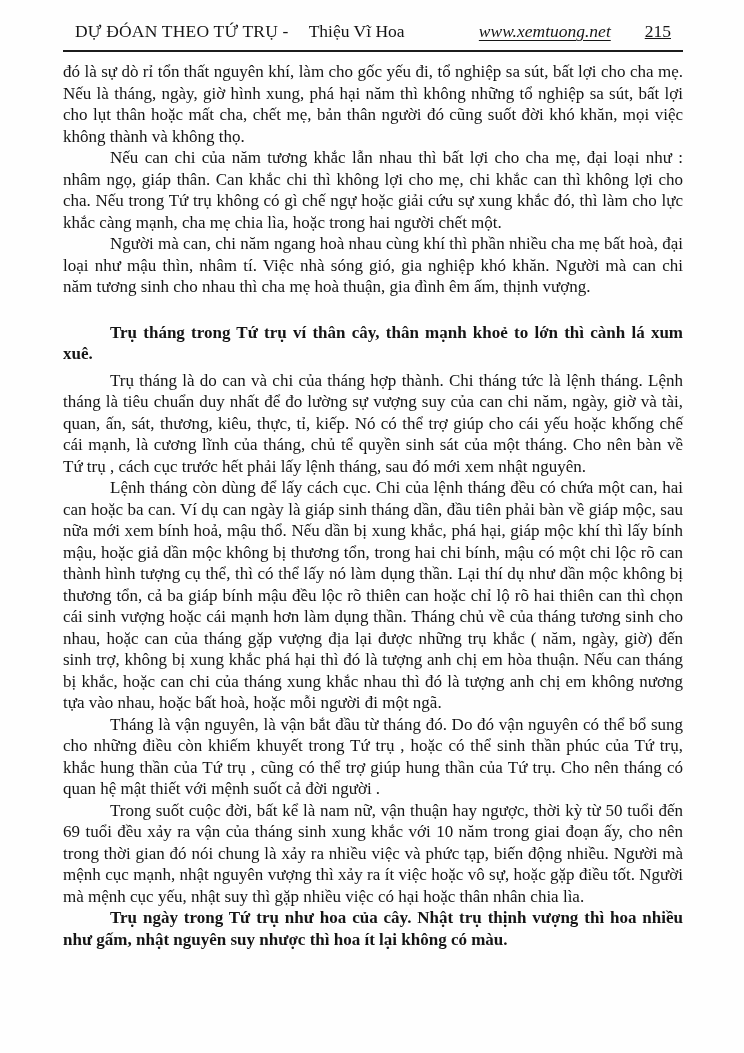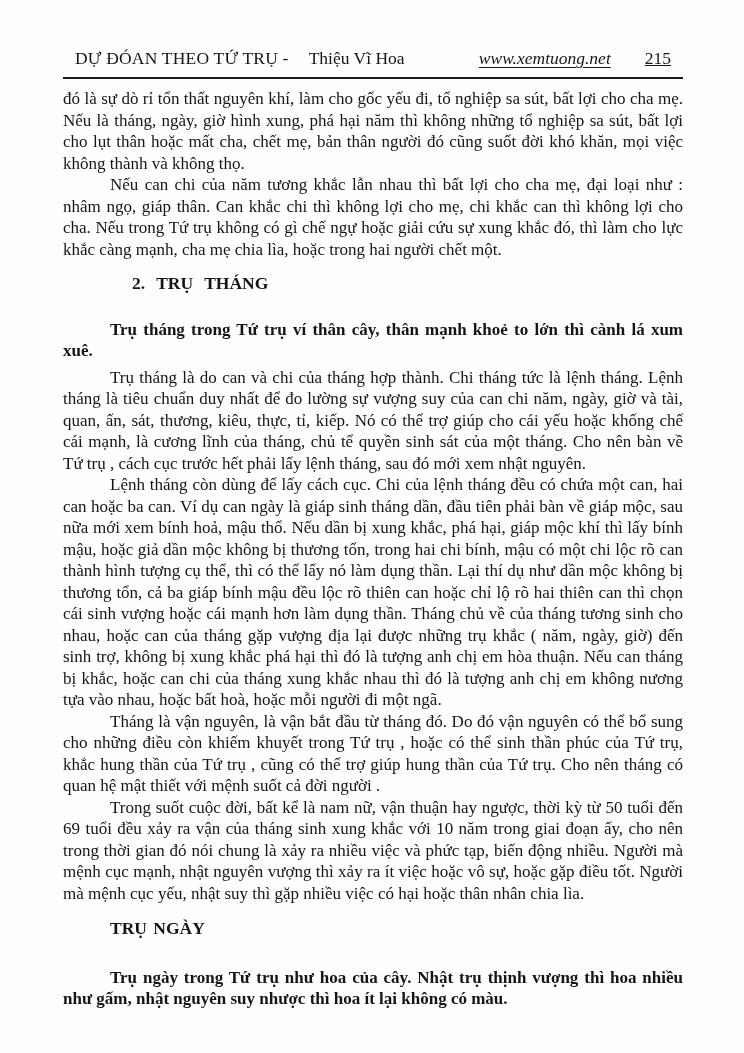"DỰ ĐÓAN THEO TỨ TRỤ" .header { padding-top: 48px -> 21px }
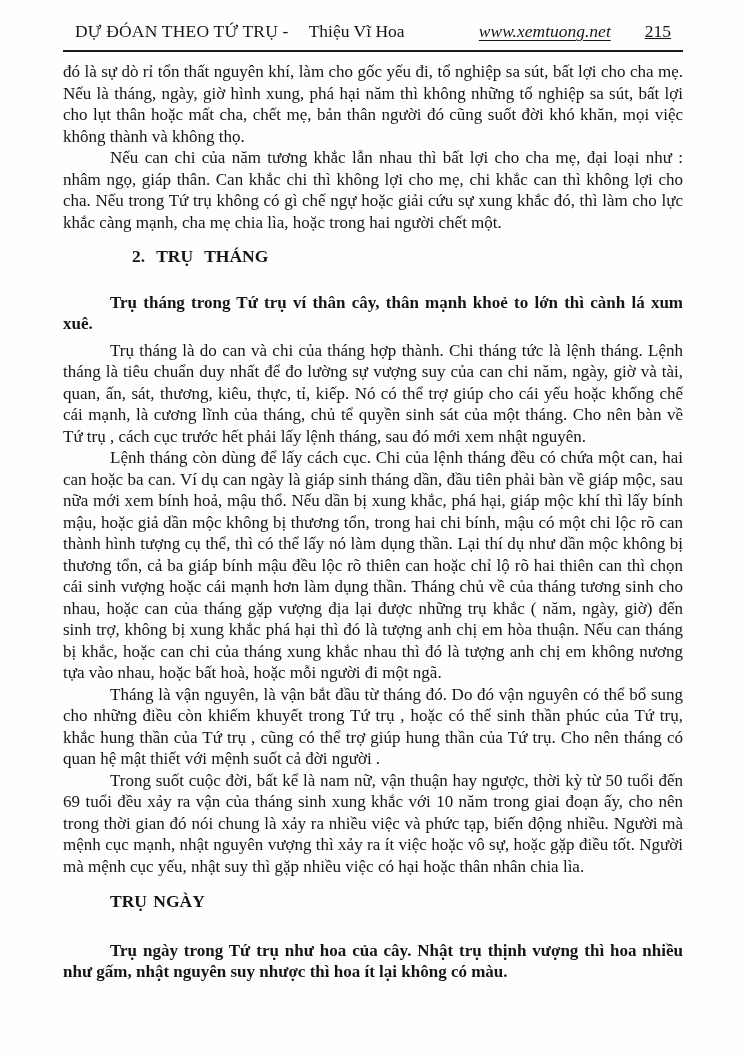"Người mà can, chi năm" p.para { html: none -> <p>Người mà can, chi năm ngang hoà nhau cùng khí thì phần nhiều cha mẹ bất hoà, đại loại như mậu thìn, nhâm tí. Việc nhà sóng gió, gia nghiệp khó khăn. Người mà can chi năm tương sinh cho nhau thì cha mẹ hoà thuận, gia đình êm ấm, thịnh vượng.</p> }
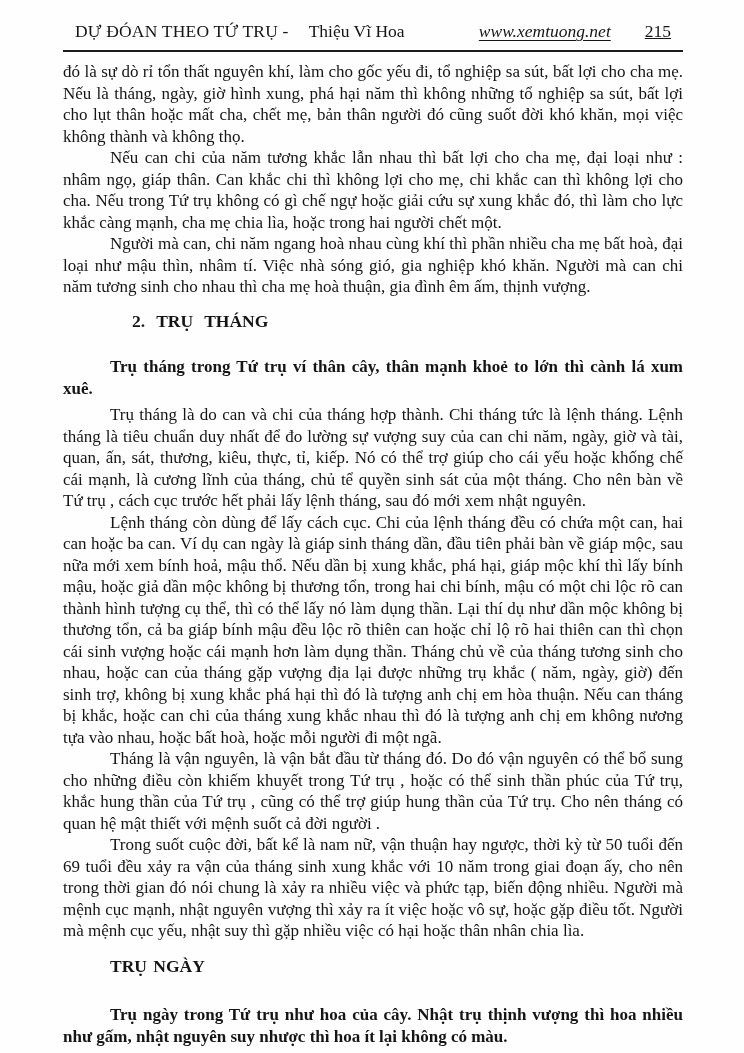"2. TRỤ THÁNG" p.heading { html: <p>2. TRỤ THÁNG</p> -> none }
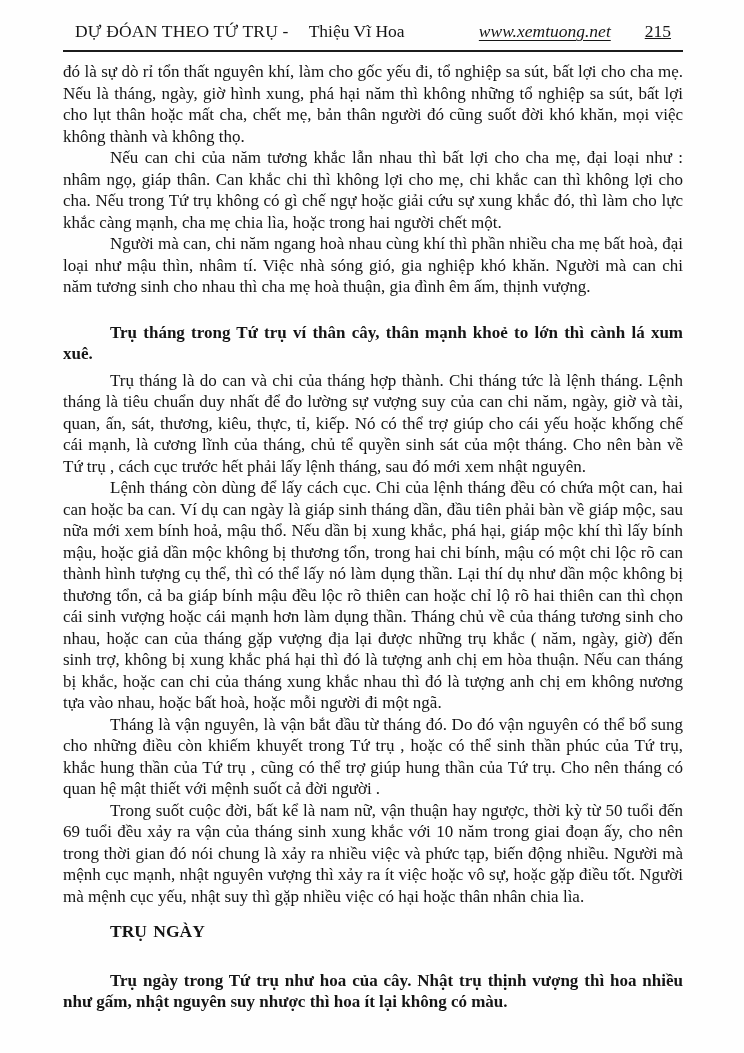"TRỤ NGÀY" p.heading { html: <p>TRỤ NGÀY</p> -> none }
